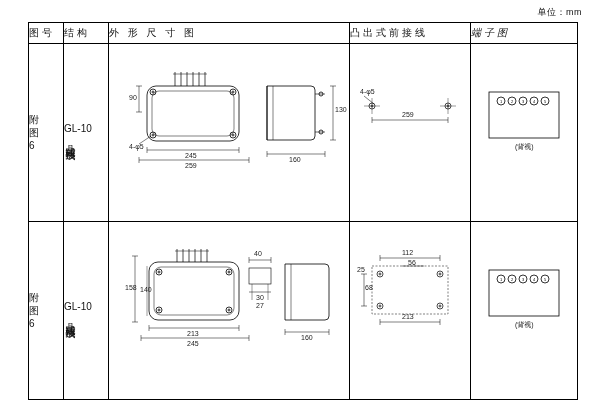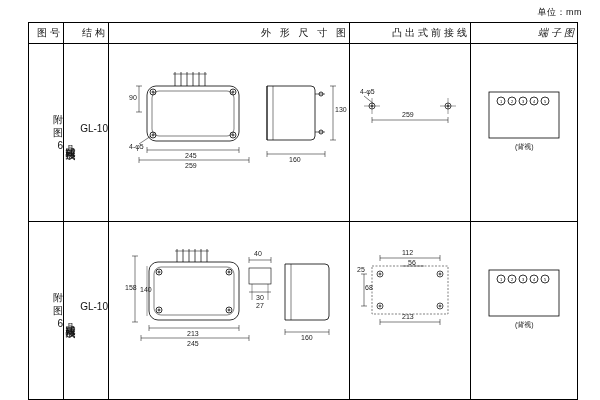"图号" table.main th, table.main td { text-align: right -> left }
